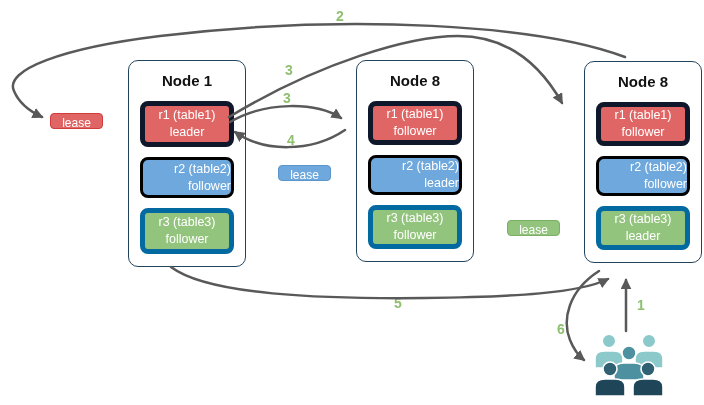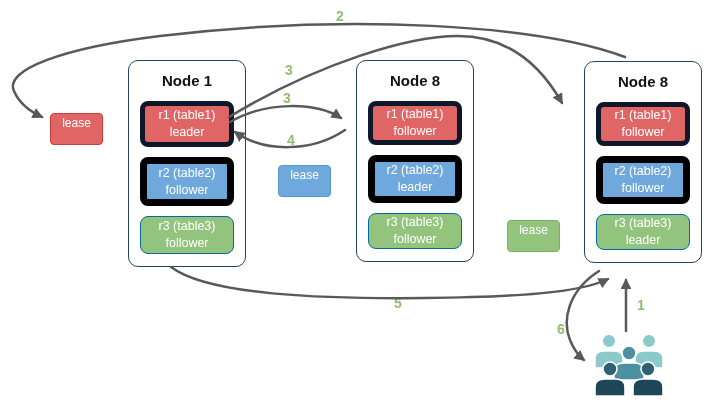"lease" .lease { height: 32px -> 16px }
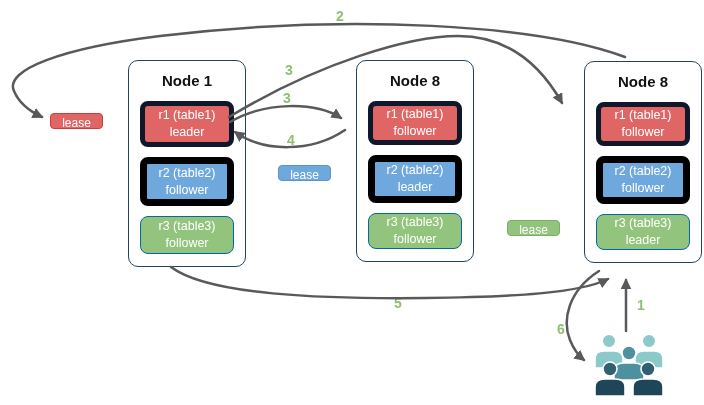"r2 (table2)" .c-blue { border: 7px solid #000000 -> 3px solid #000000; text-align: none -> right }
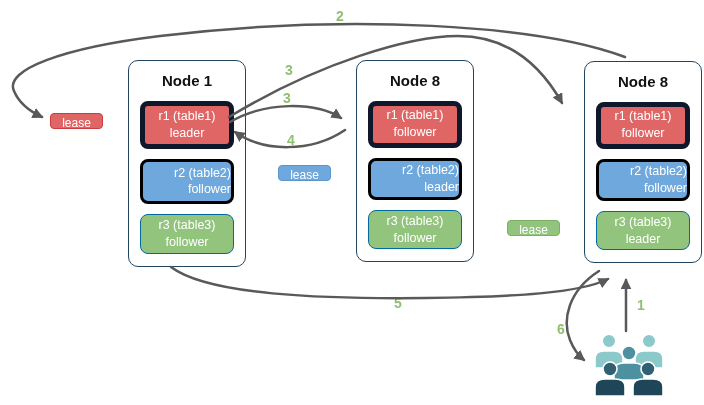"r3 (table3)" .c-green { border: 1px solid #0369a1 -> 5px solid #0369a1 }
